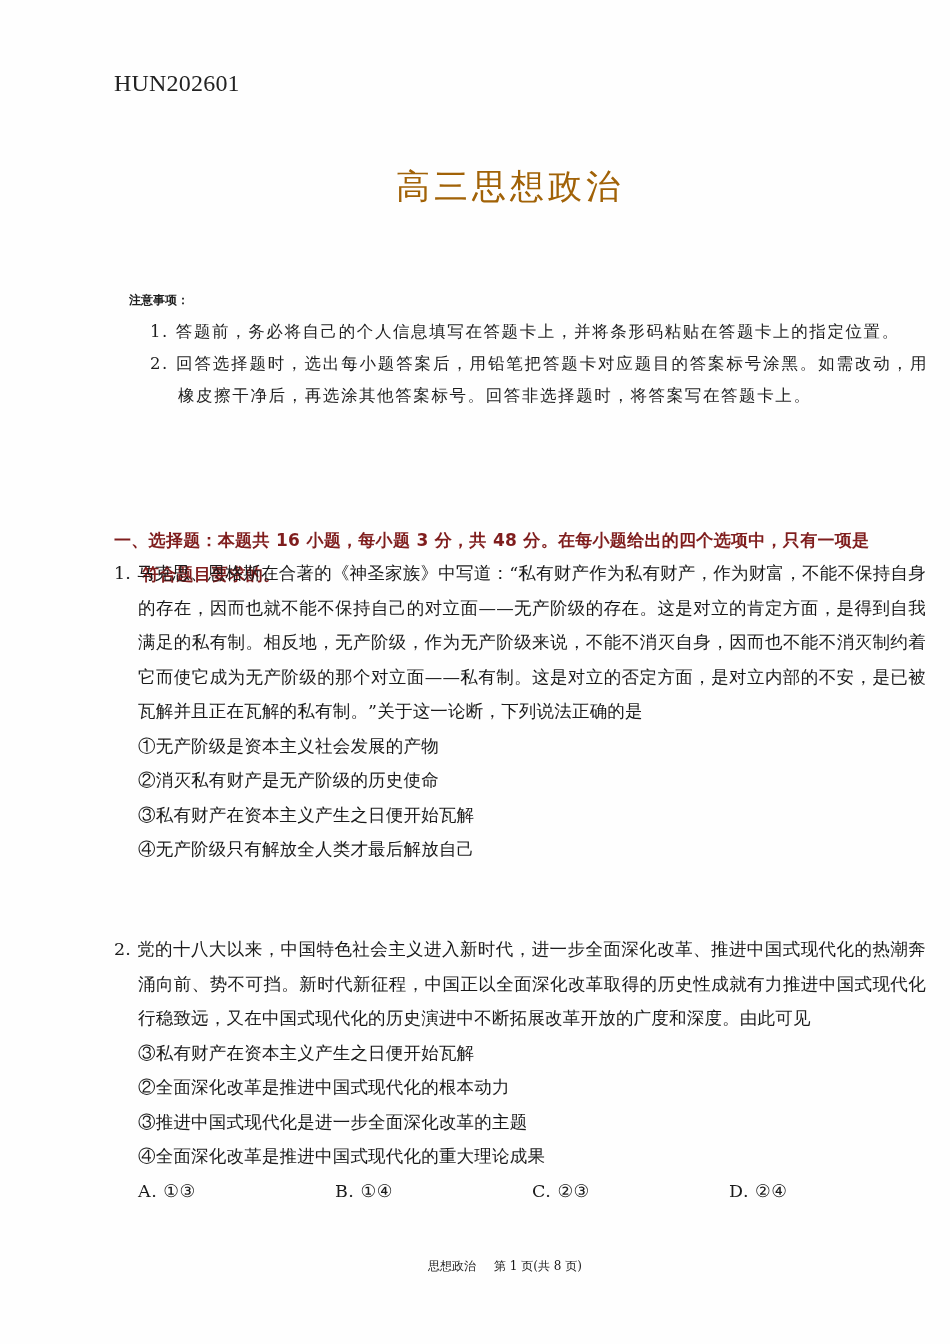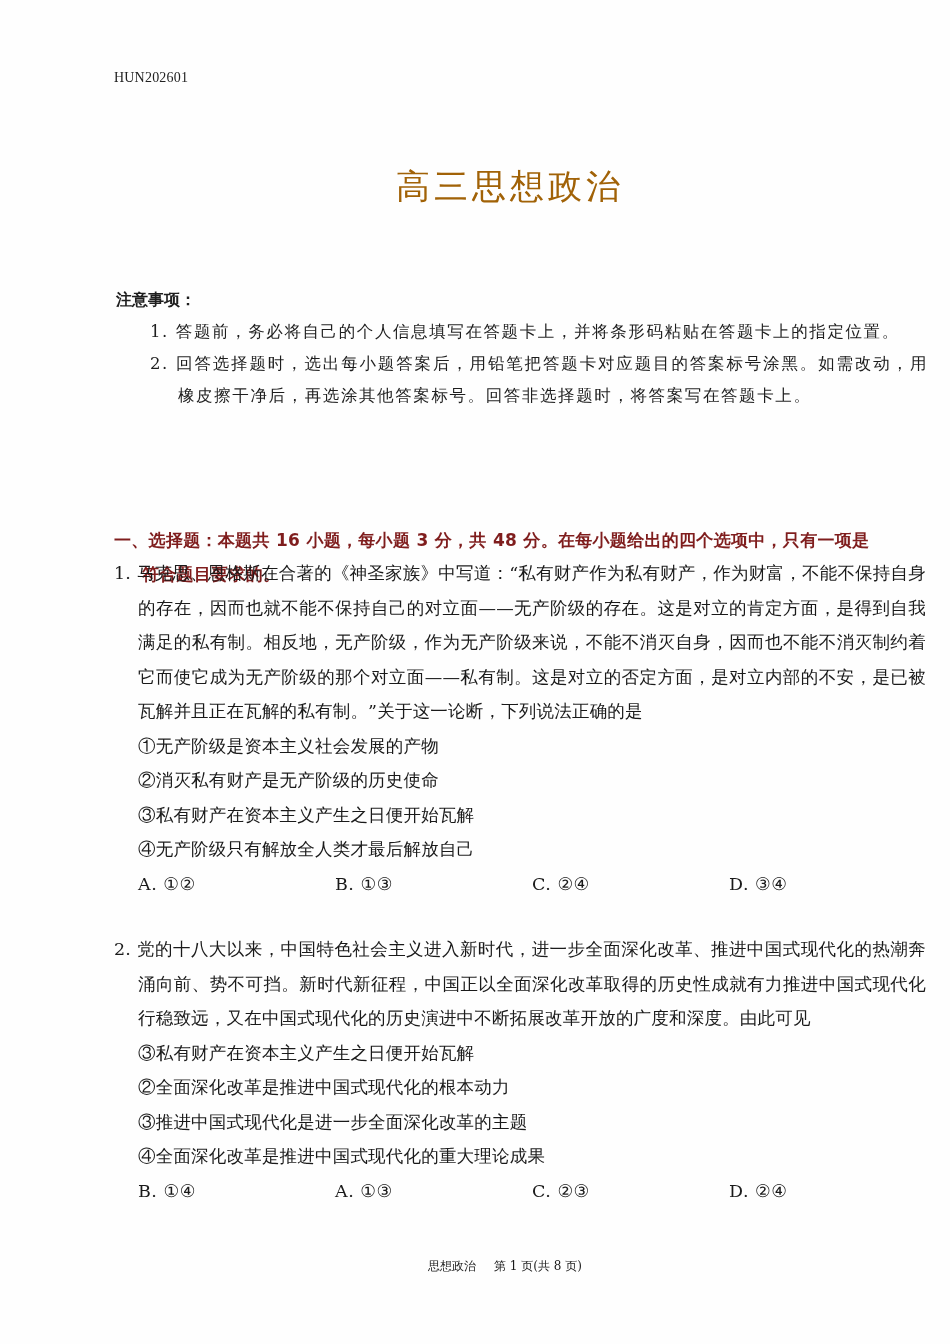"HUN202601" .doc-code { font-size: 14px -> 24px }
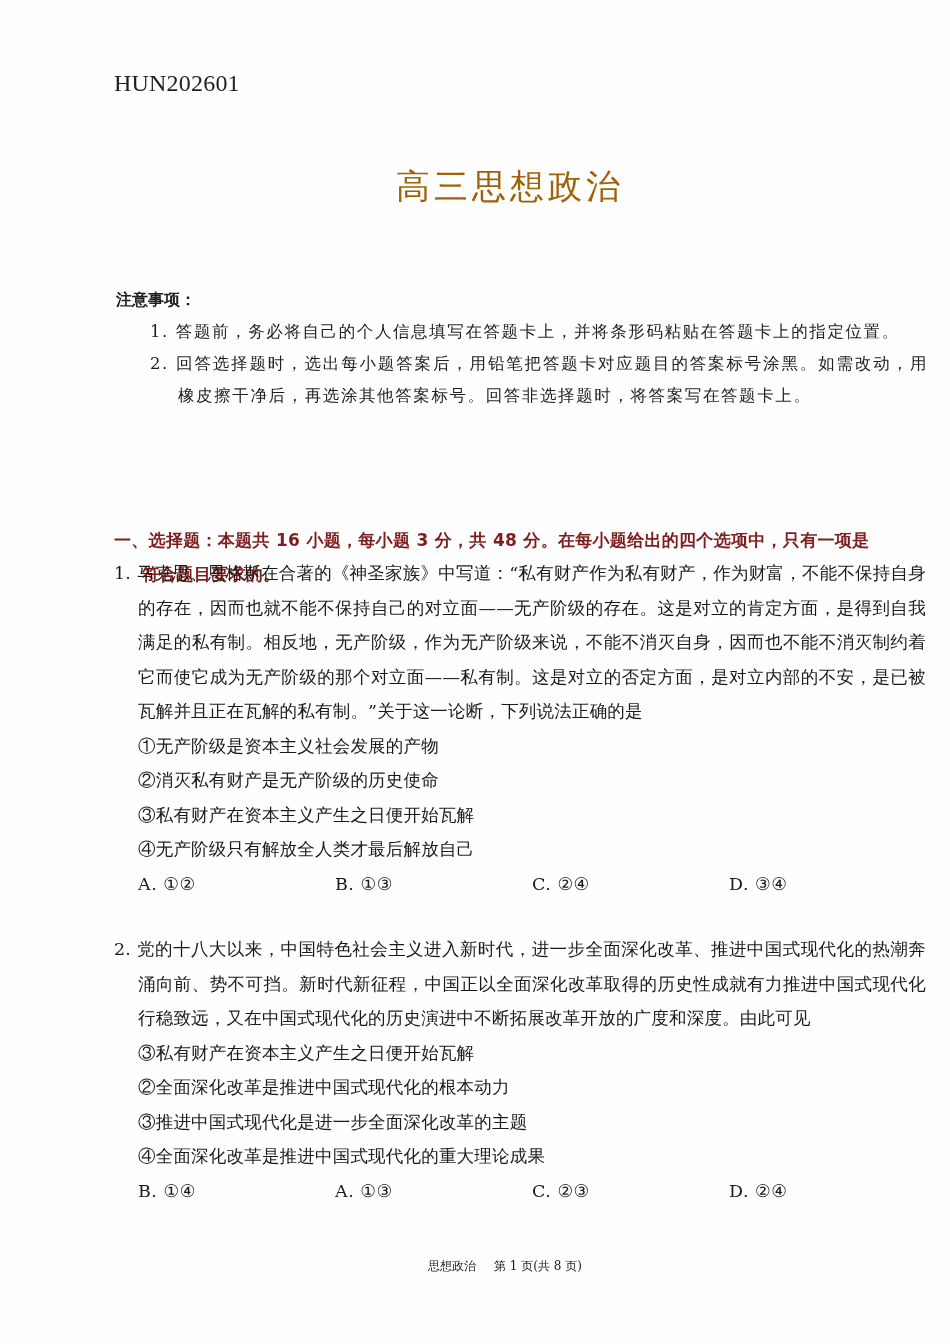"注意事项：" .notice-head { font-size: 16px -> 12px; margin-left: none -> 13px }
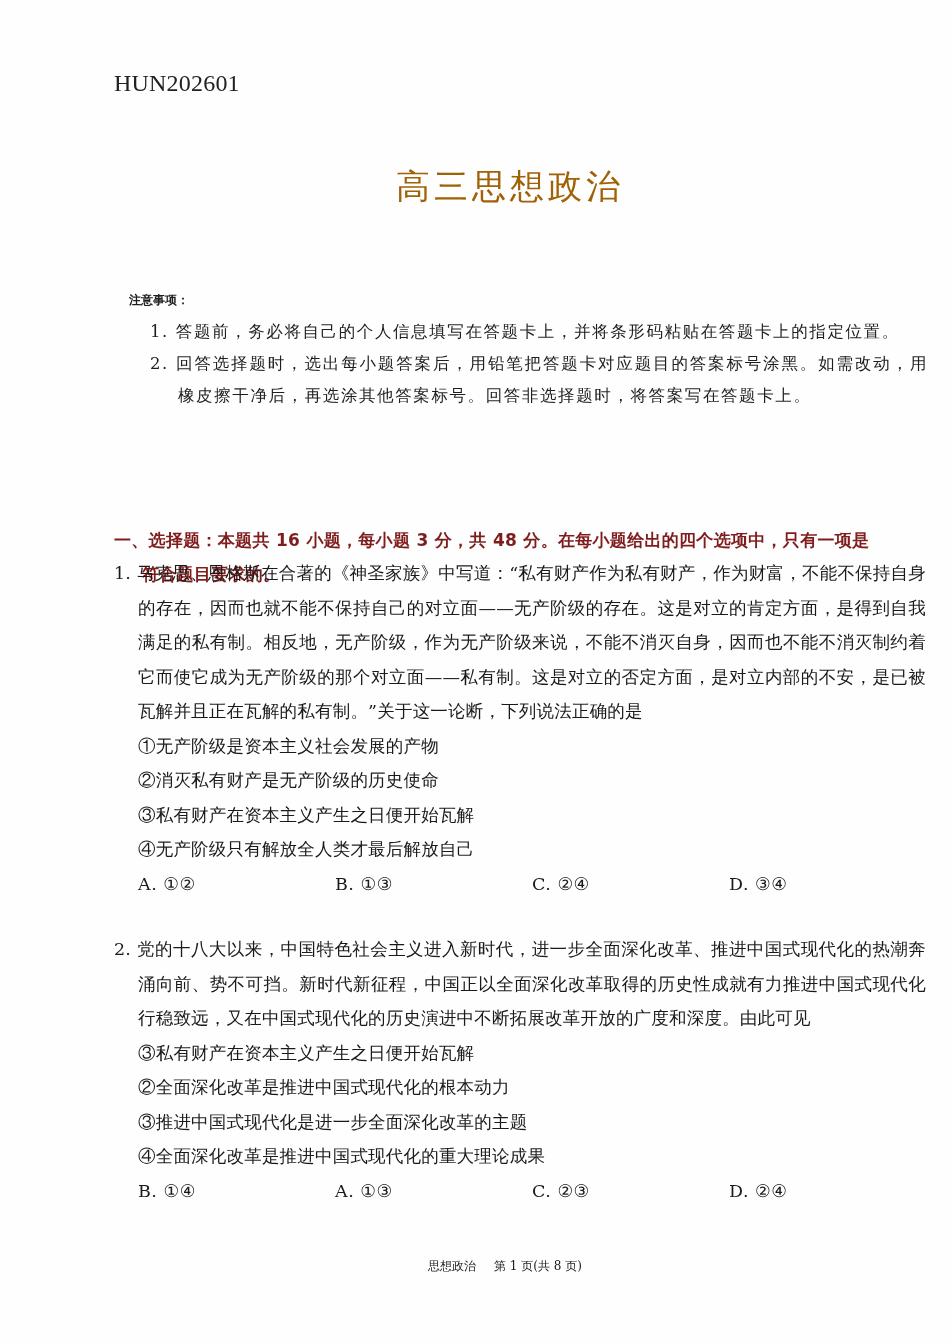"A. ①②" div.choices { html: <div> <div>A. ①②</div> <div>B. ①③</div> <div>C. ②④</div> <div>D. ③④</div> </div> -> none }
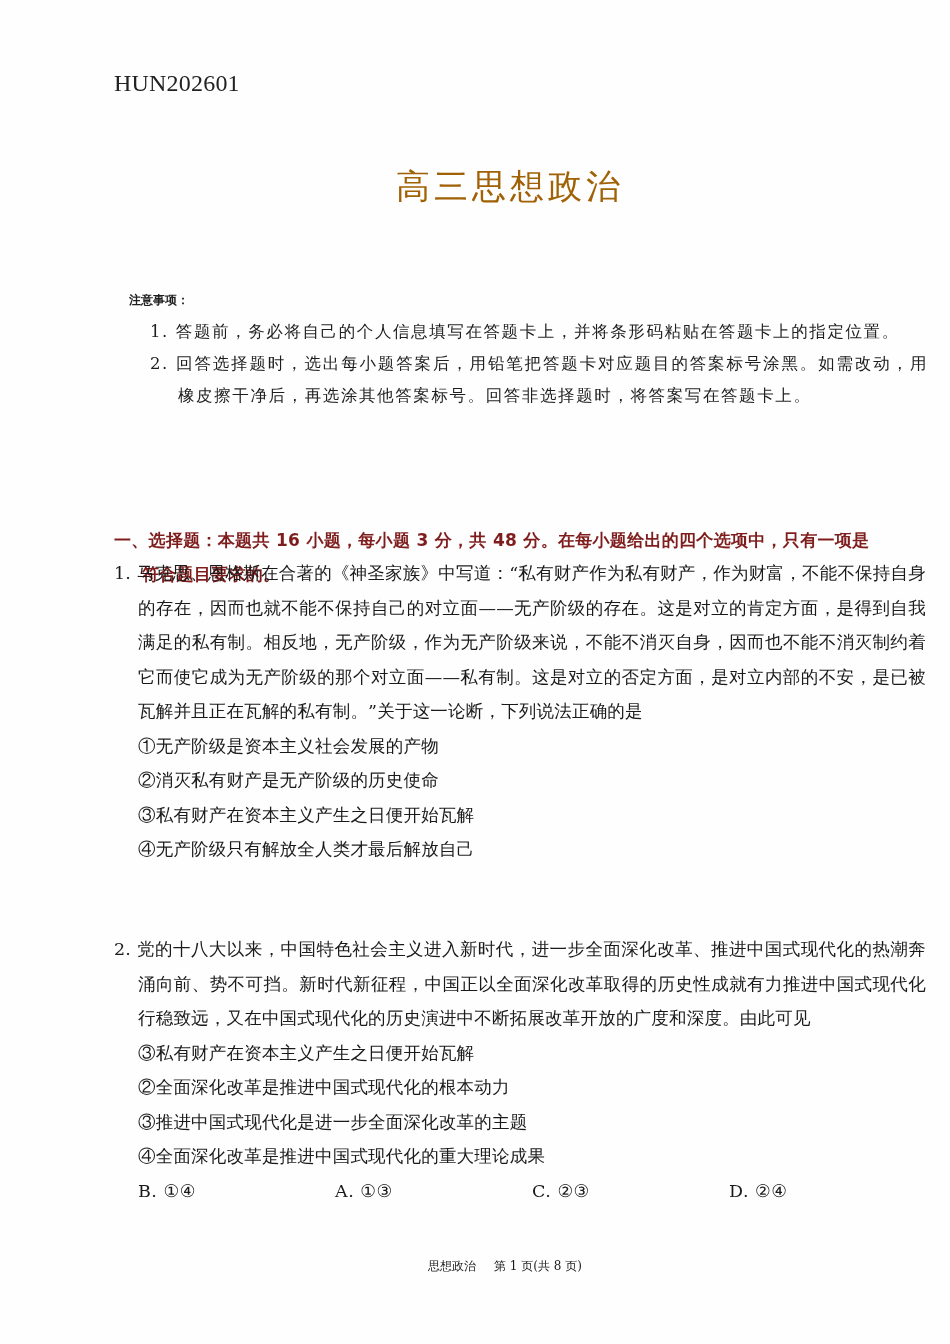"B. ①④" div.choice { order: before "A. ①③" -> after "A. ①③" }
